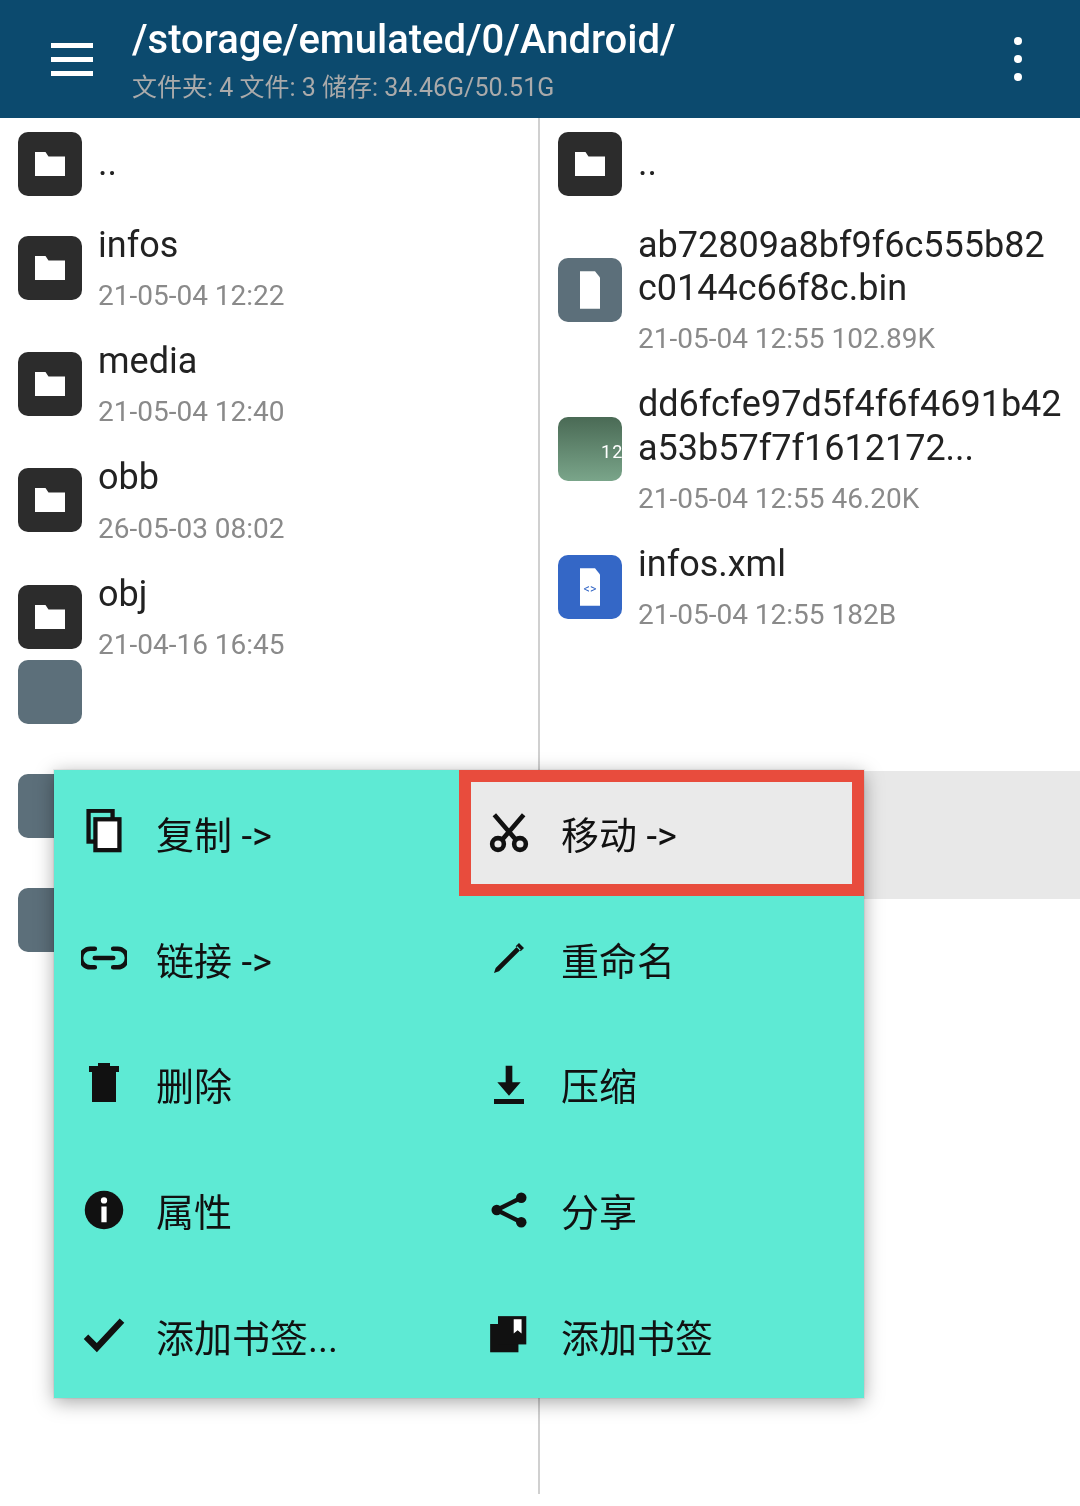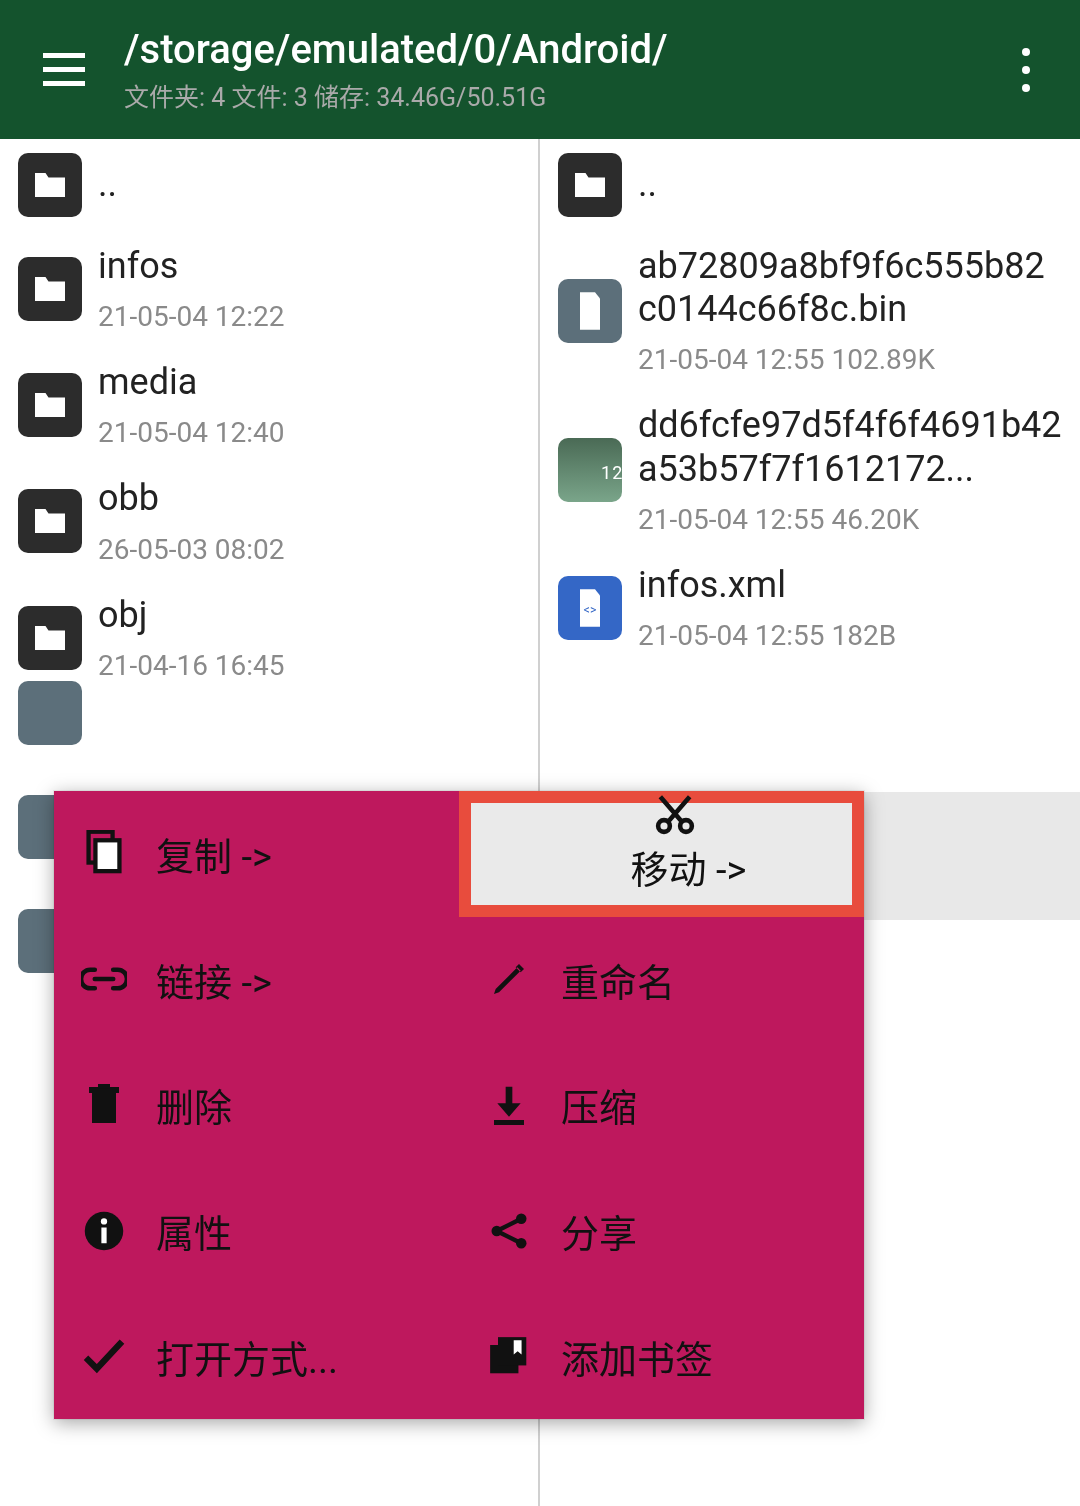"/storage/emulated/0/Android/" .header { background: #14532d -> #0c4a6e; height: 139px -> 118px; padding: 0 24px -> 0 32px }
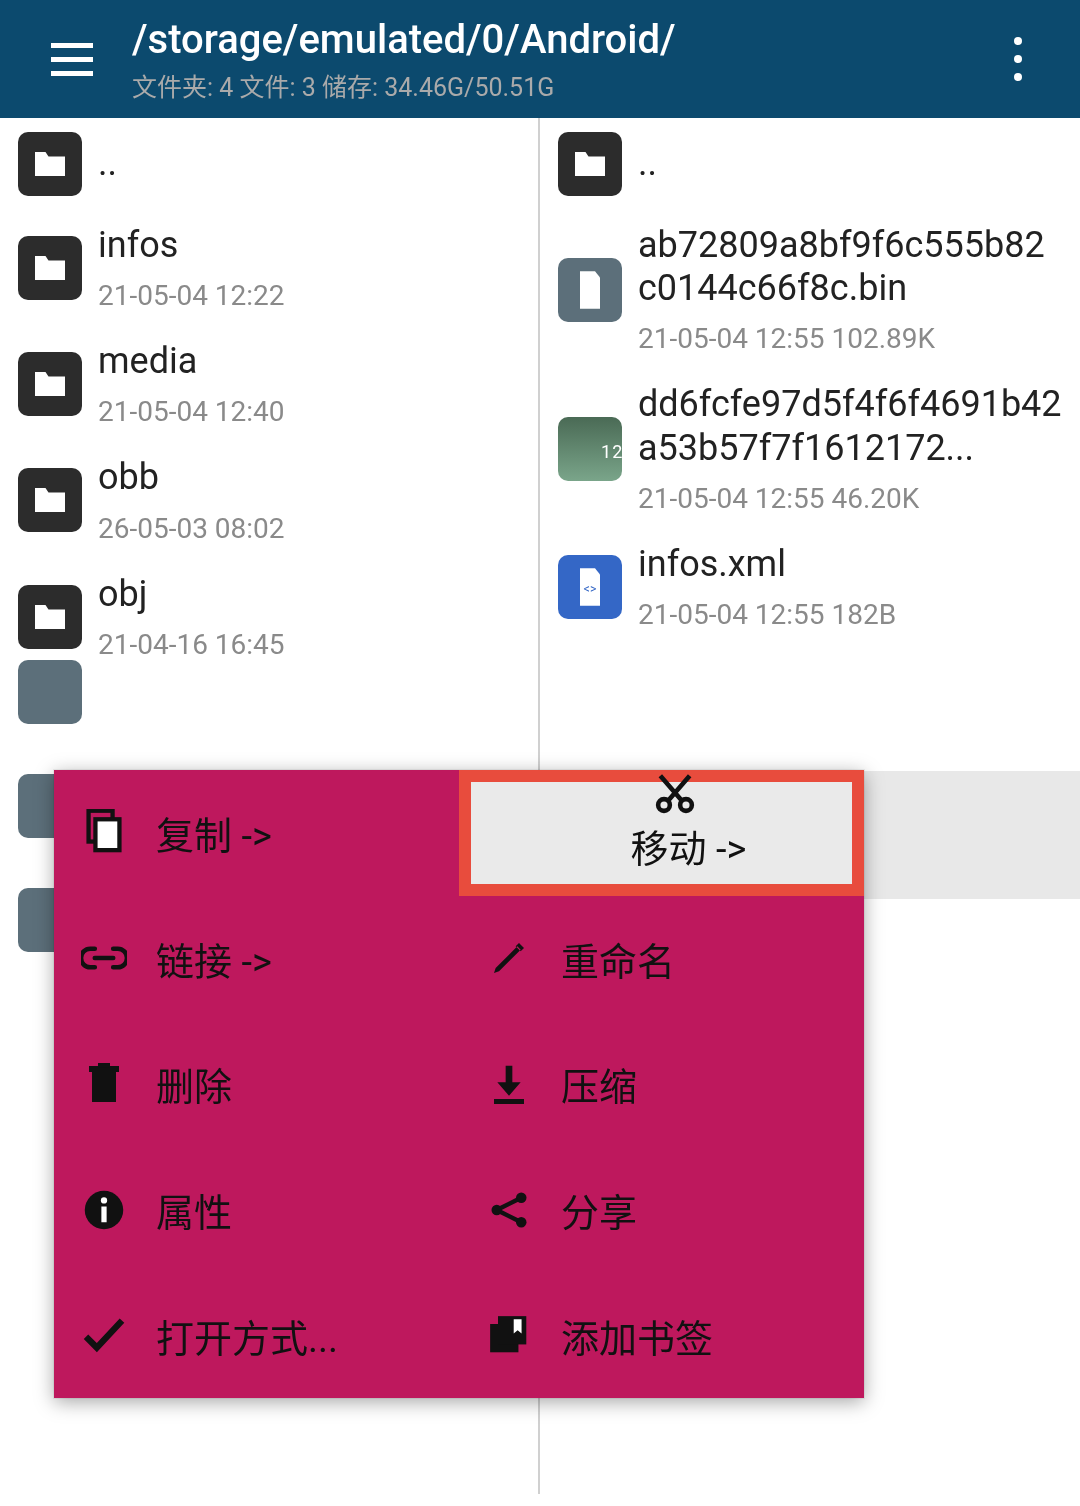"复制 ->" .menu { background: #be185d -> #5eead4 }
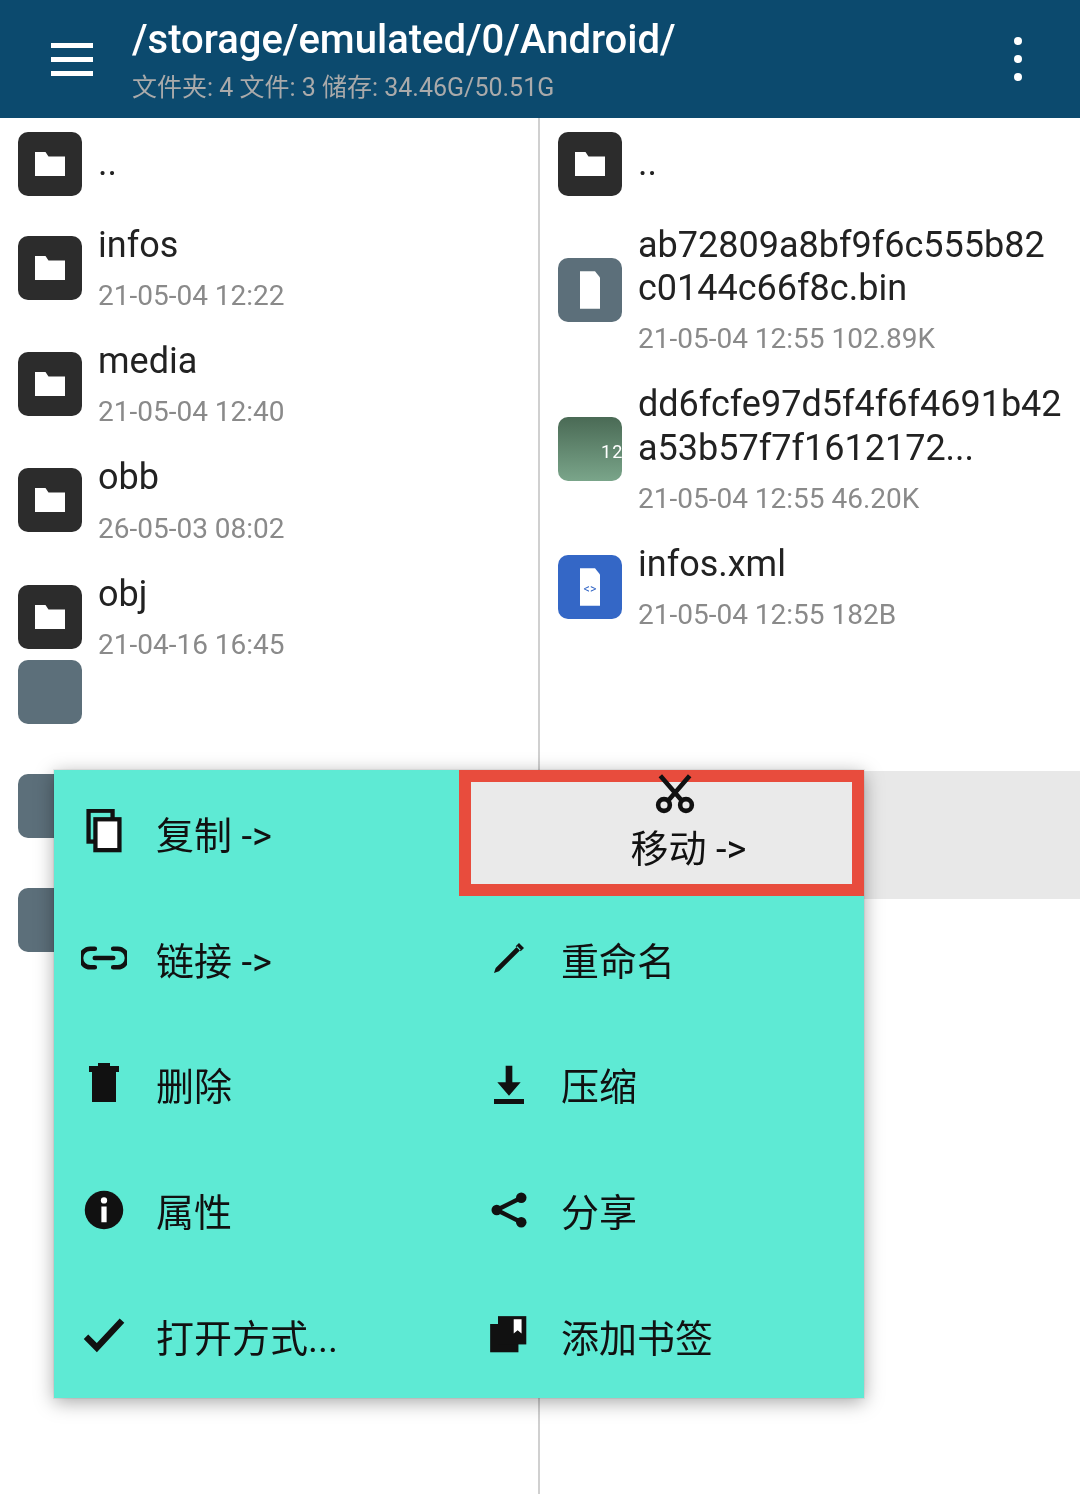"移动 ->" .menu-item.highlight { flex-direction: column -> none }
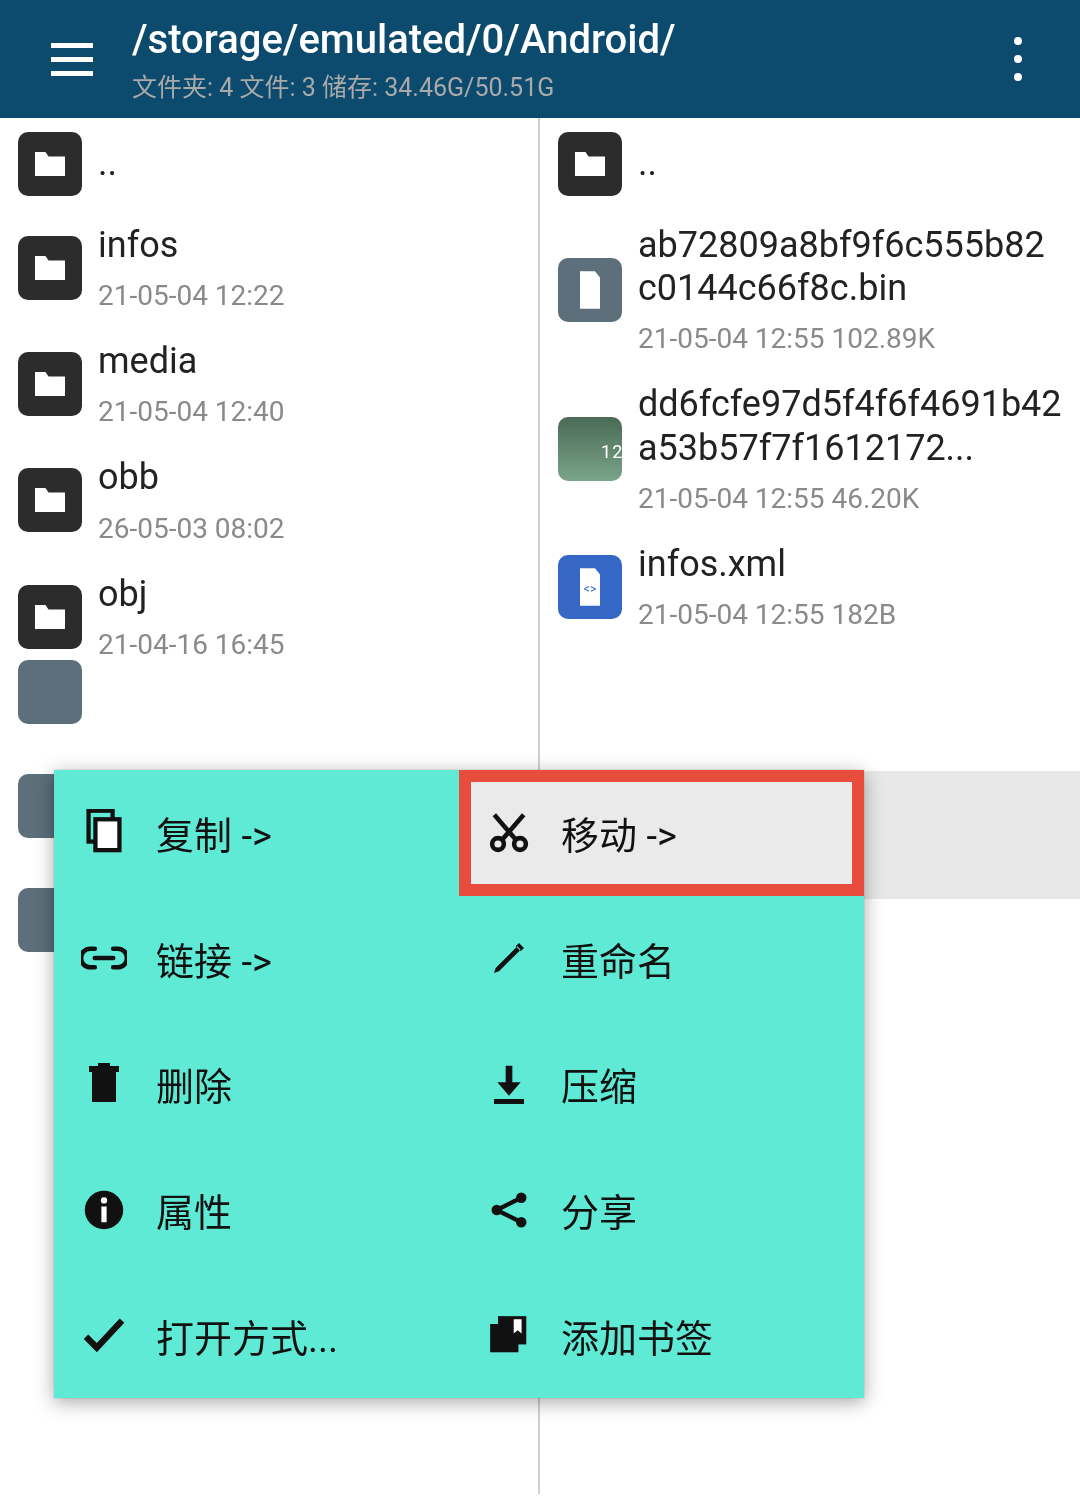"打开方式..." div.menu-label { text: 打开方式 -> 添加书签 }
